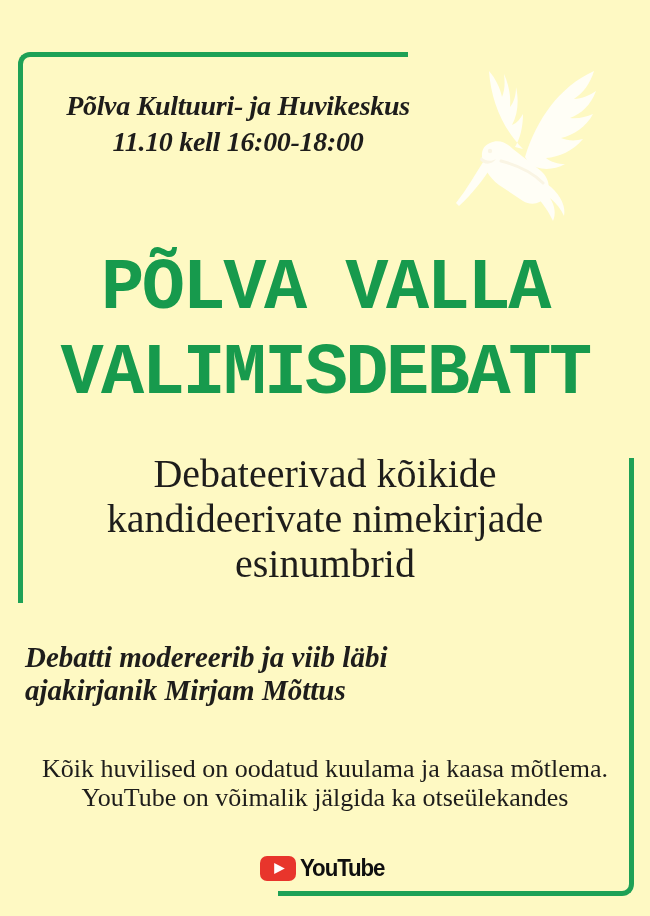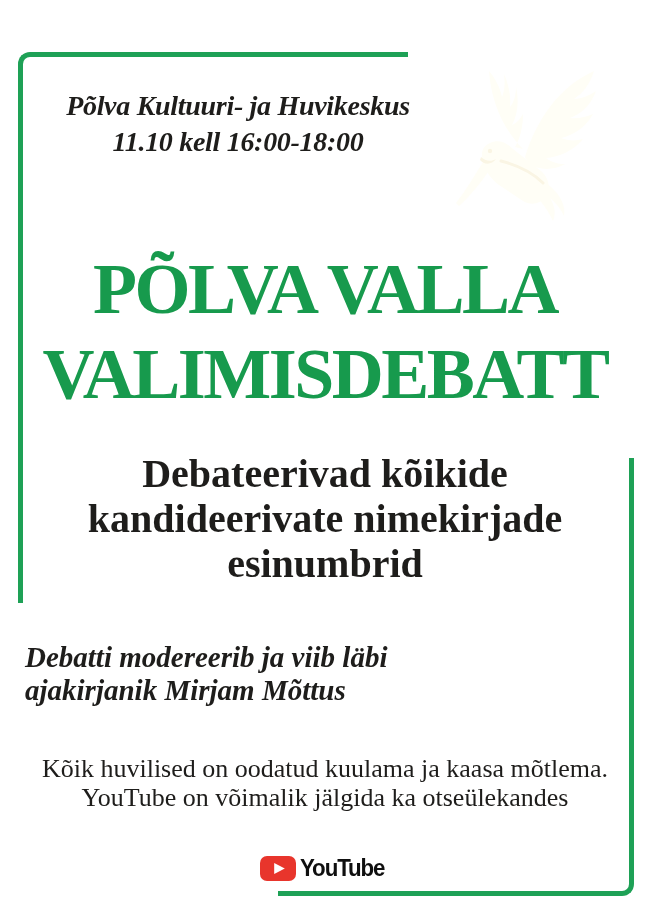"Põlva Kultuuri- ja Huvikeskus" .poster { background: #ffffff -> #fef9c3 }
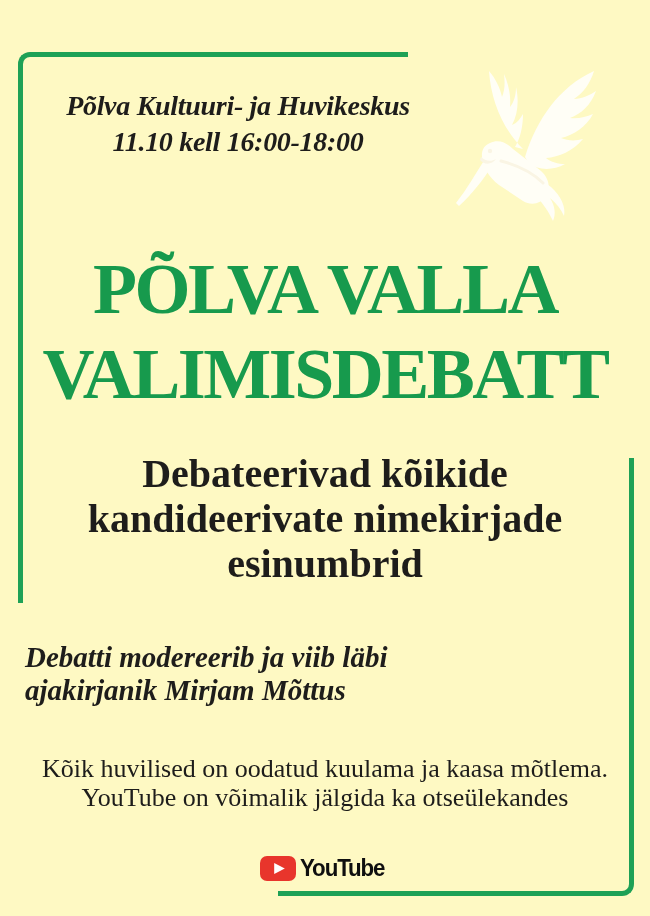"PÕLVA VALLA" .title { font-family: Liberation Serif, serif -> Liberation Mono, monospace }
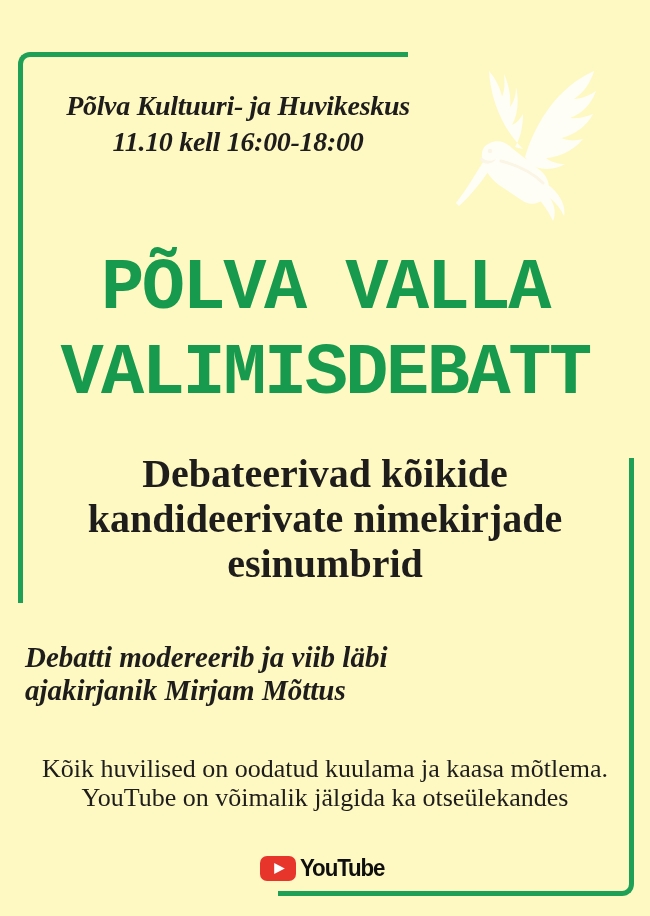"Debateerivad kõikide" .subtitle { font-weight: 700 -> 400 }
